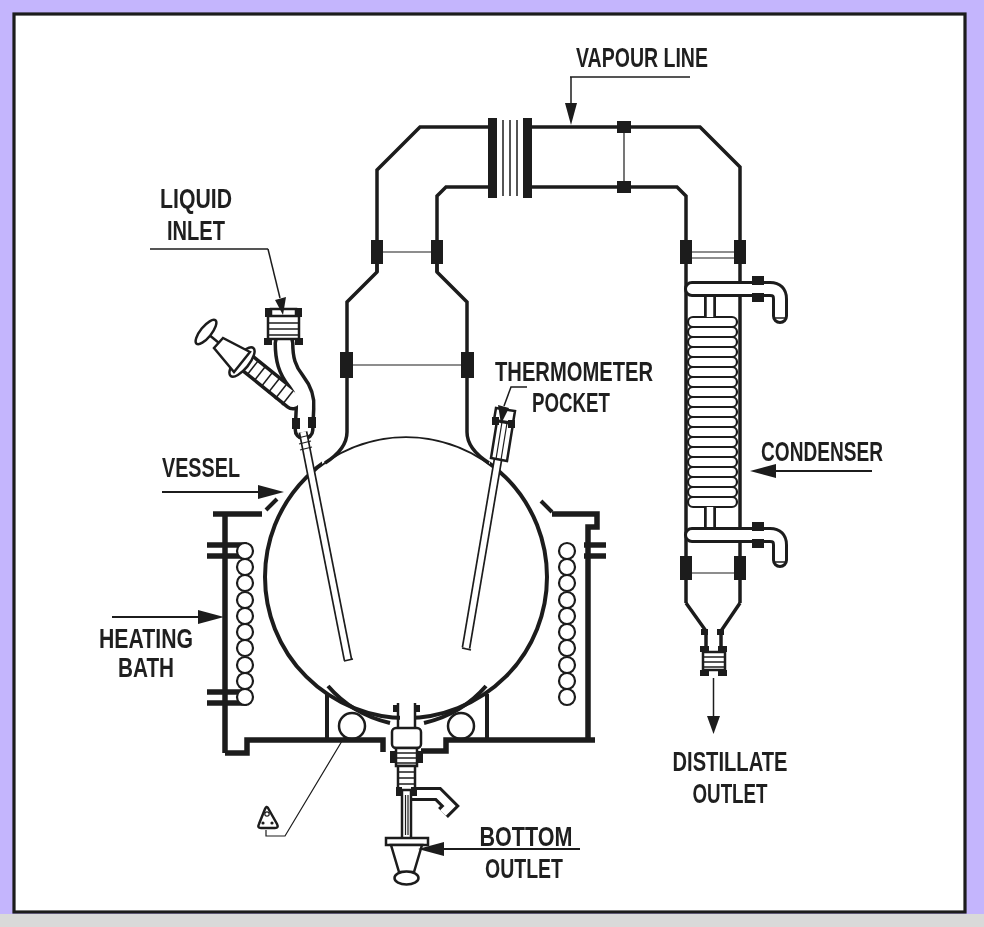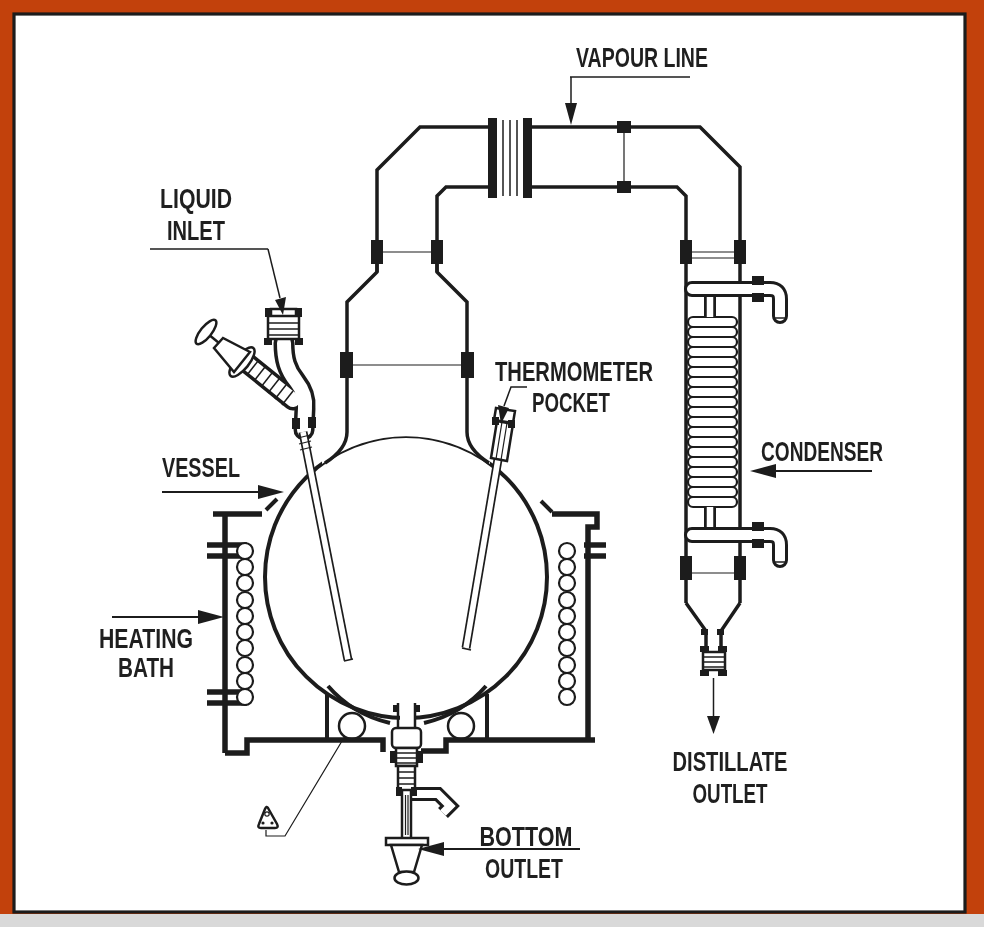"VAPOUR LINE" .stage { background: #c2410c -> #c4b5fd }
